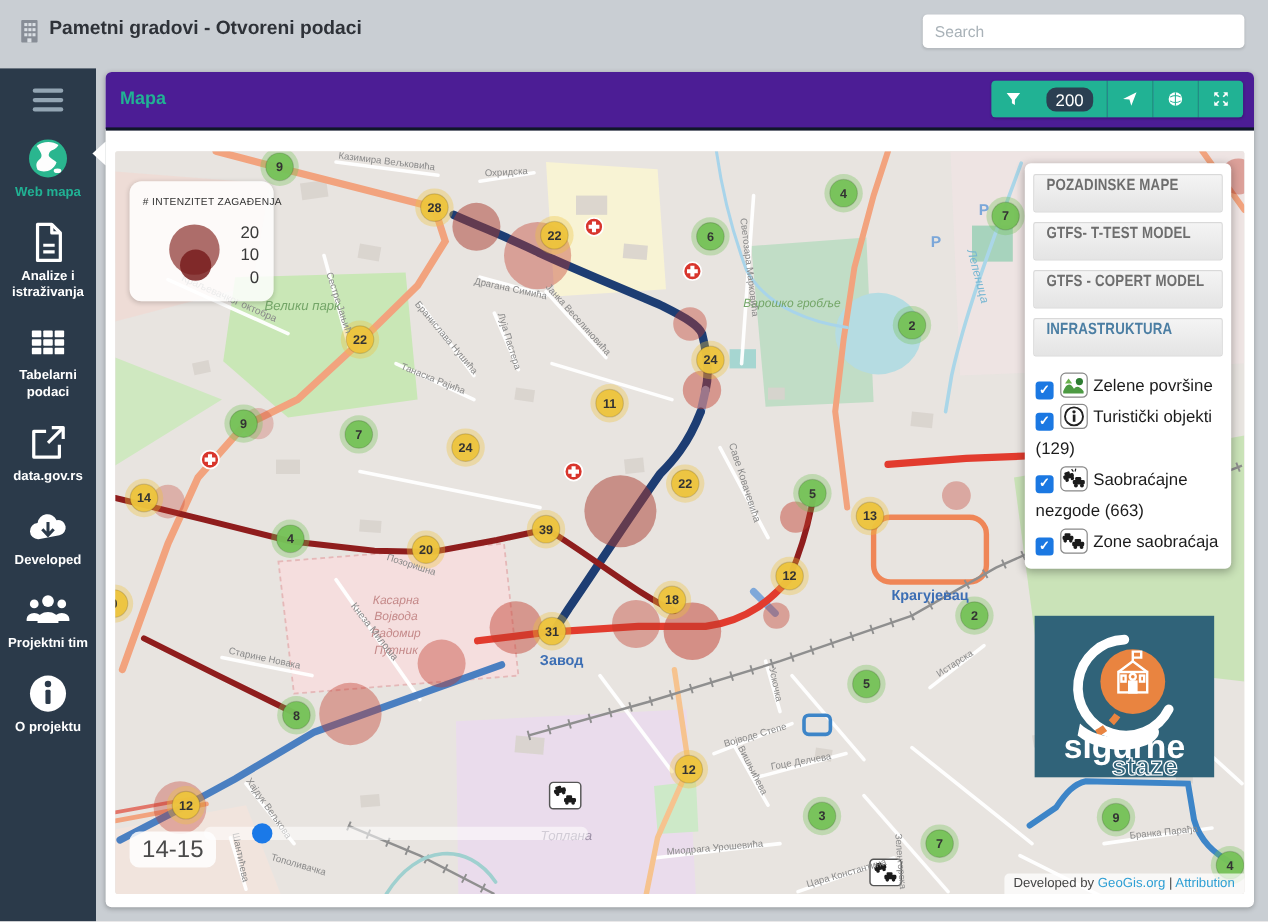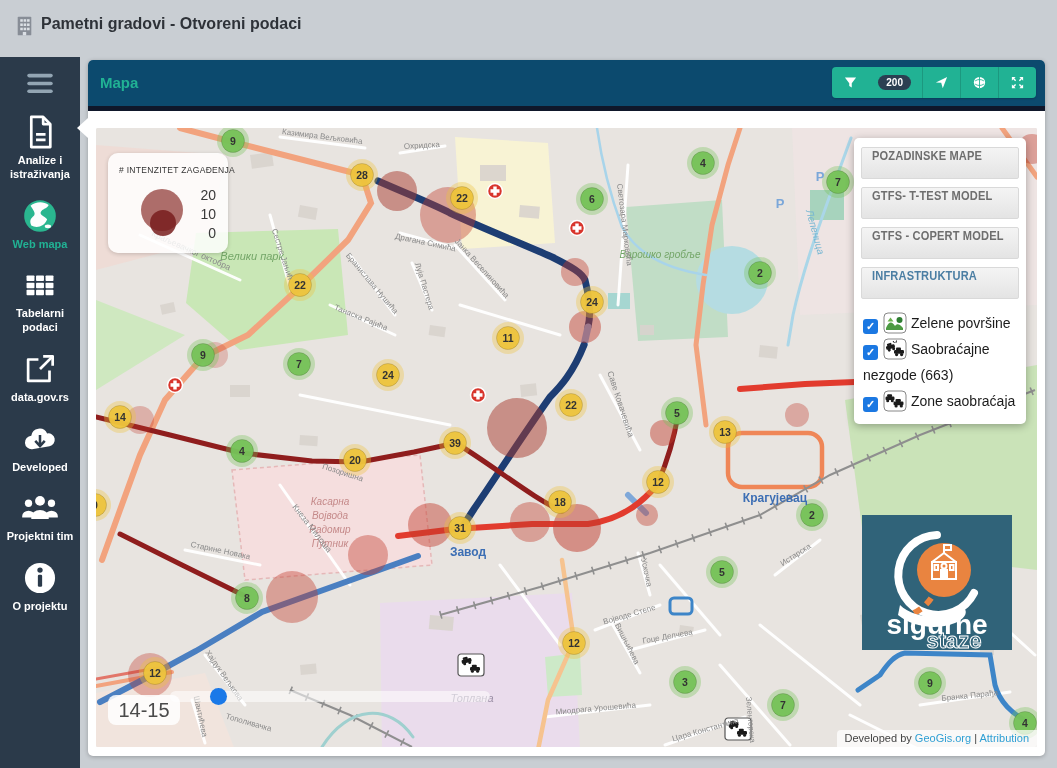"Search" input.search { html: none -> <input> }
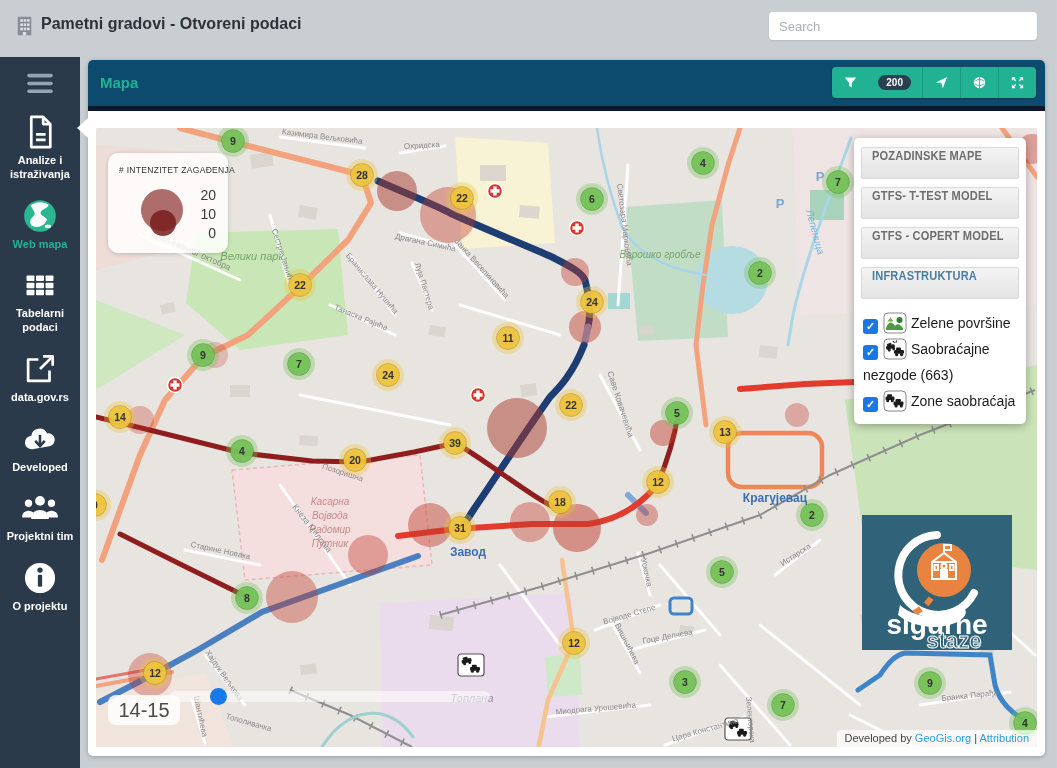"Mapa" .panel-hdr { background: #0c4a6e -> #4c1d95; border-bottom: 5px solid #0f172a -> 3px solid #0f172a }
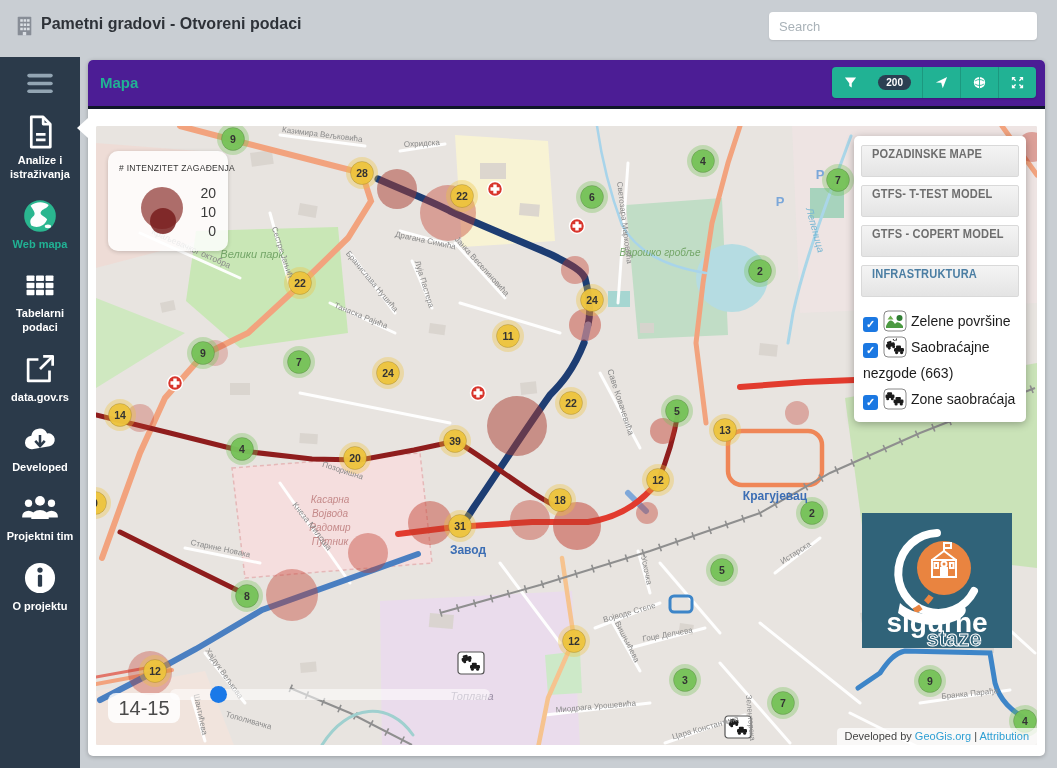"200" .badge { font-size: 10px -> 14px; font-weight: bold -> normal }
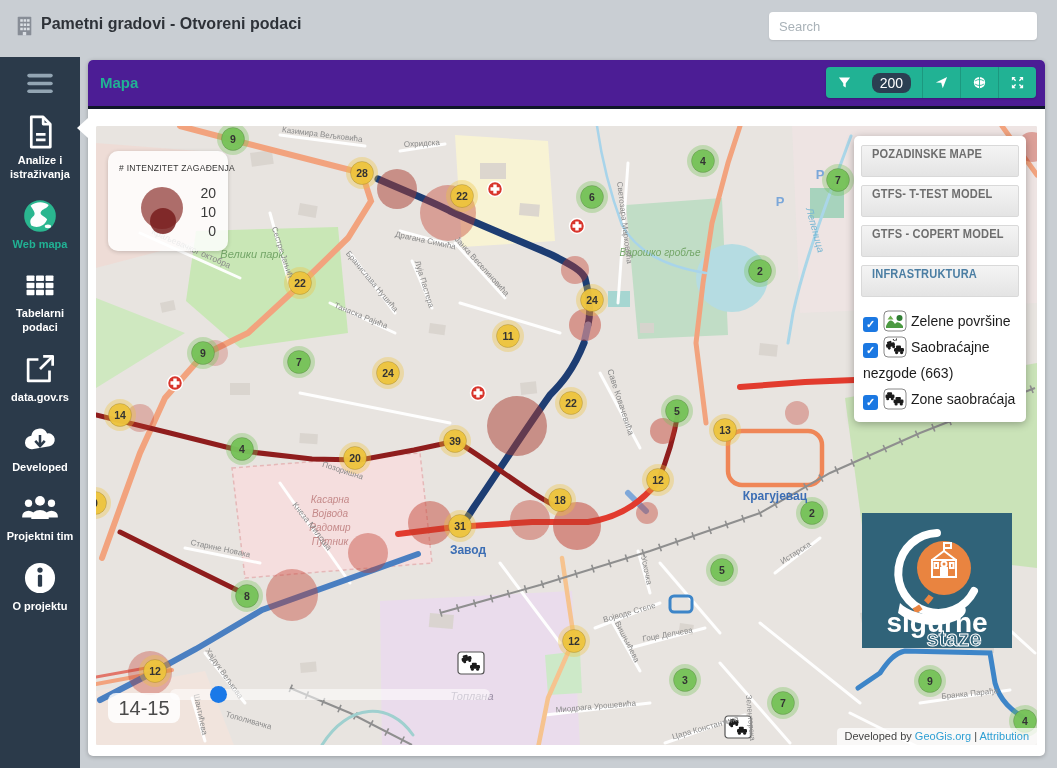"Analize i istraživanja" div.side-item { order: before "Web mapa" -> after "Web mapa" }
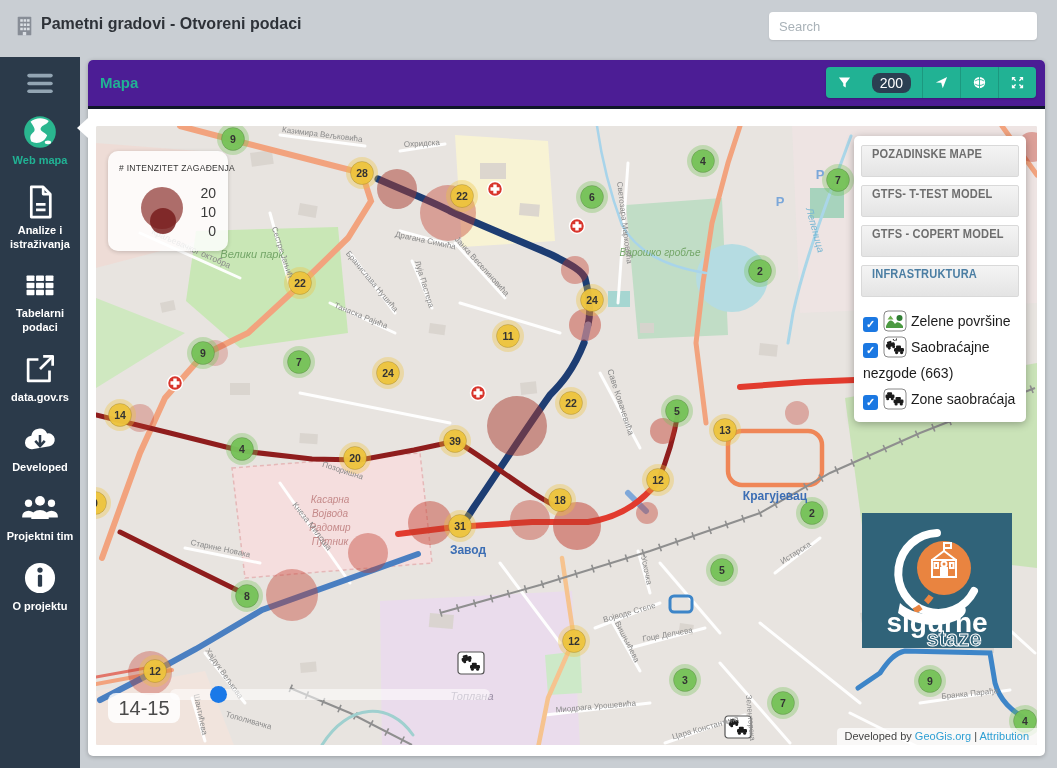"✓ Turistički objekti (129)" label.lrow { html: none -> <label><span>✓</span><span><svg> <rect></rect> <circle></circle> <rect></rect> <circle></circle> </svg></span><span>Turistički objekti (129)</span></label> }
